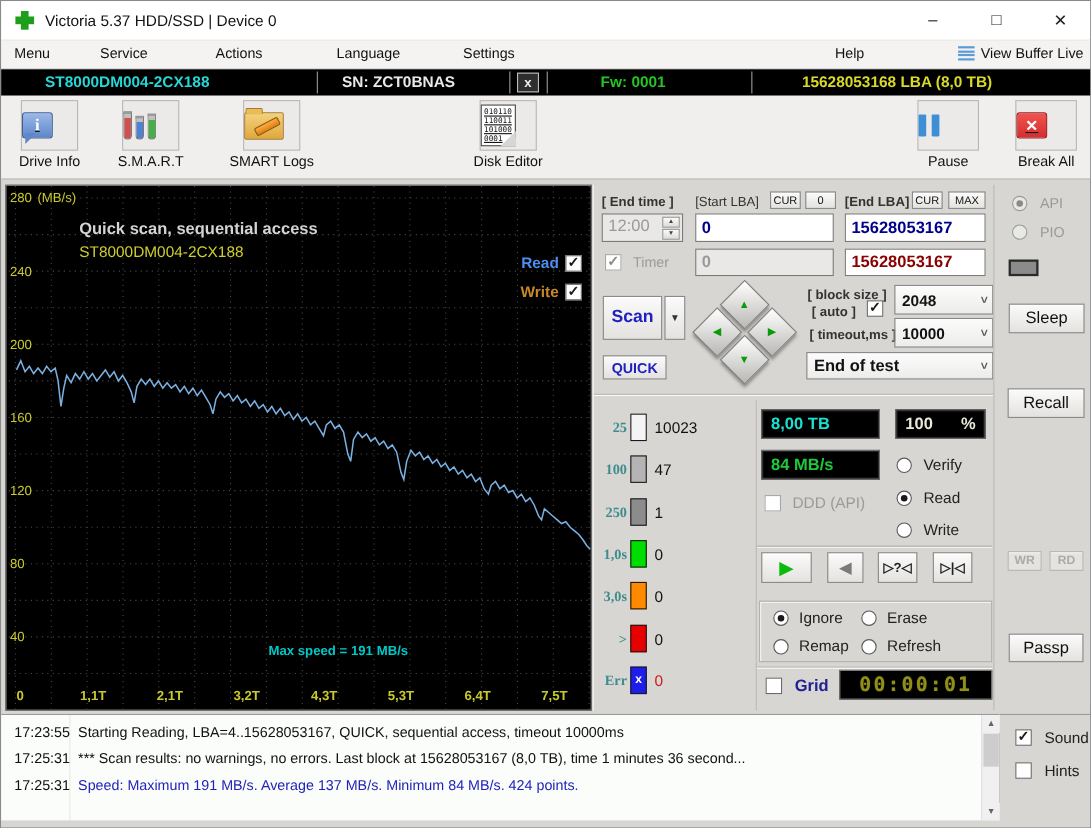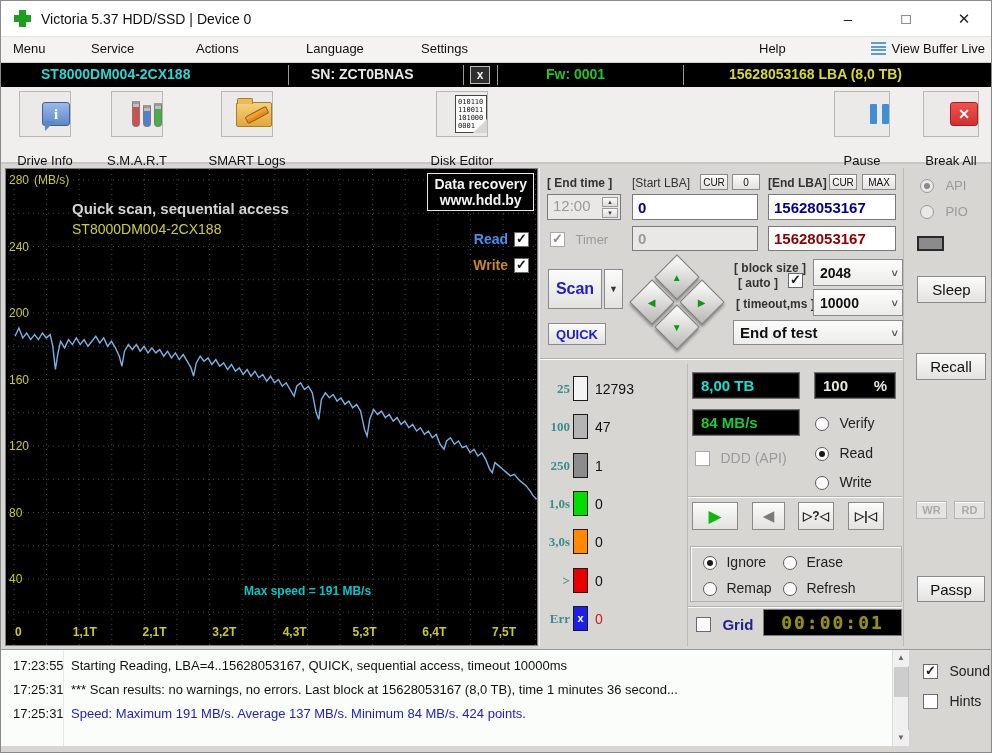"010110" .tool .ibox { justify-content: flex-end -> flex-start; margin: 0 auto 16px auto -> 0 auto 2px auto; text-decoration: none -> underline }
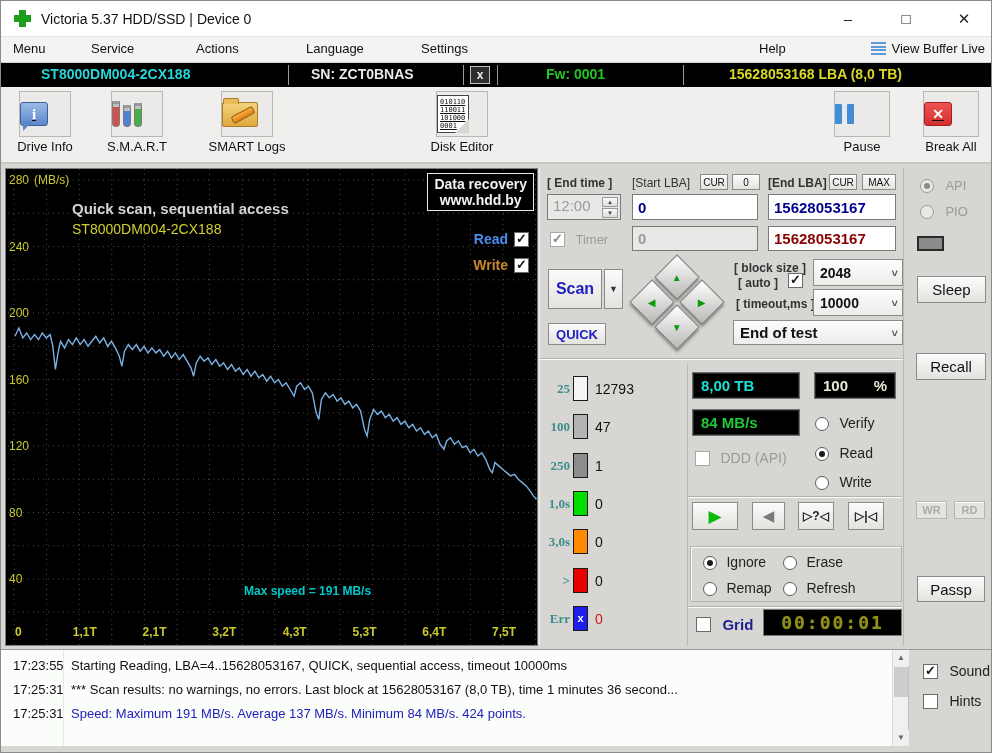"Data recovery" div.g-mark { html: <div> <div>Data recovery</div> <div>www.hdd.by</div> </div> -> none }
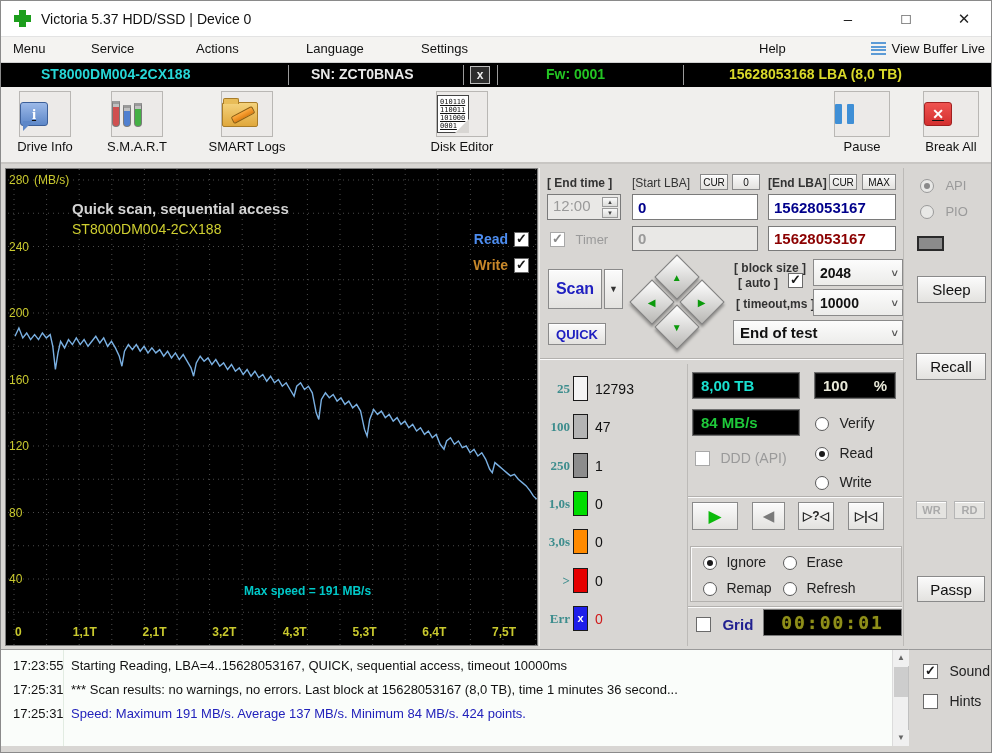"12793" span.cval { text: 12793 -> 10023 }
